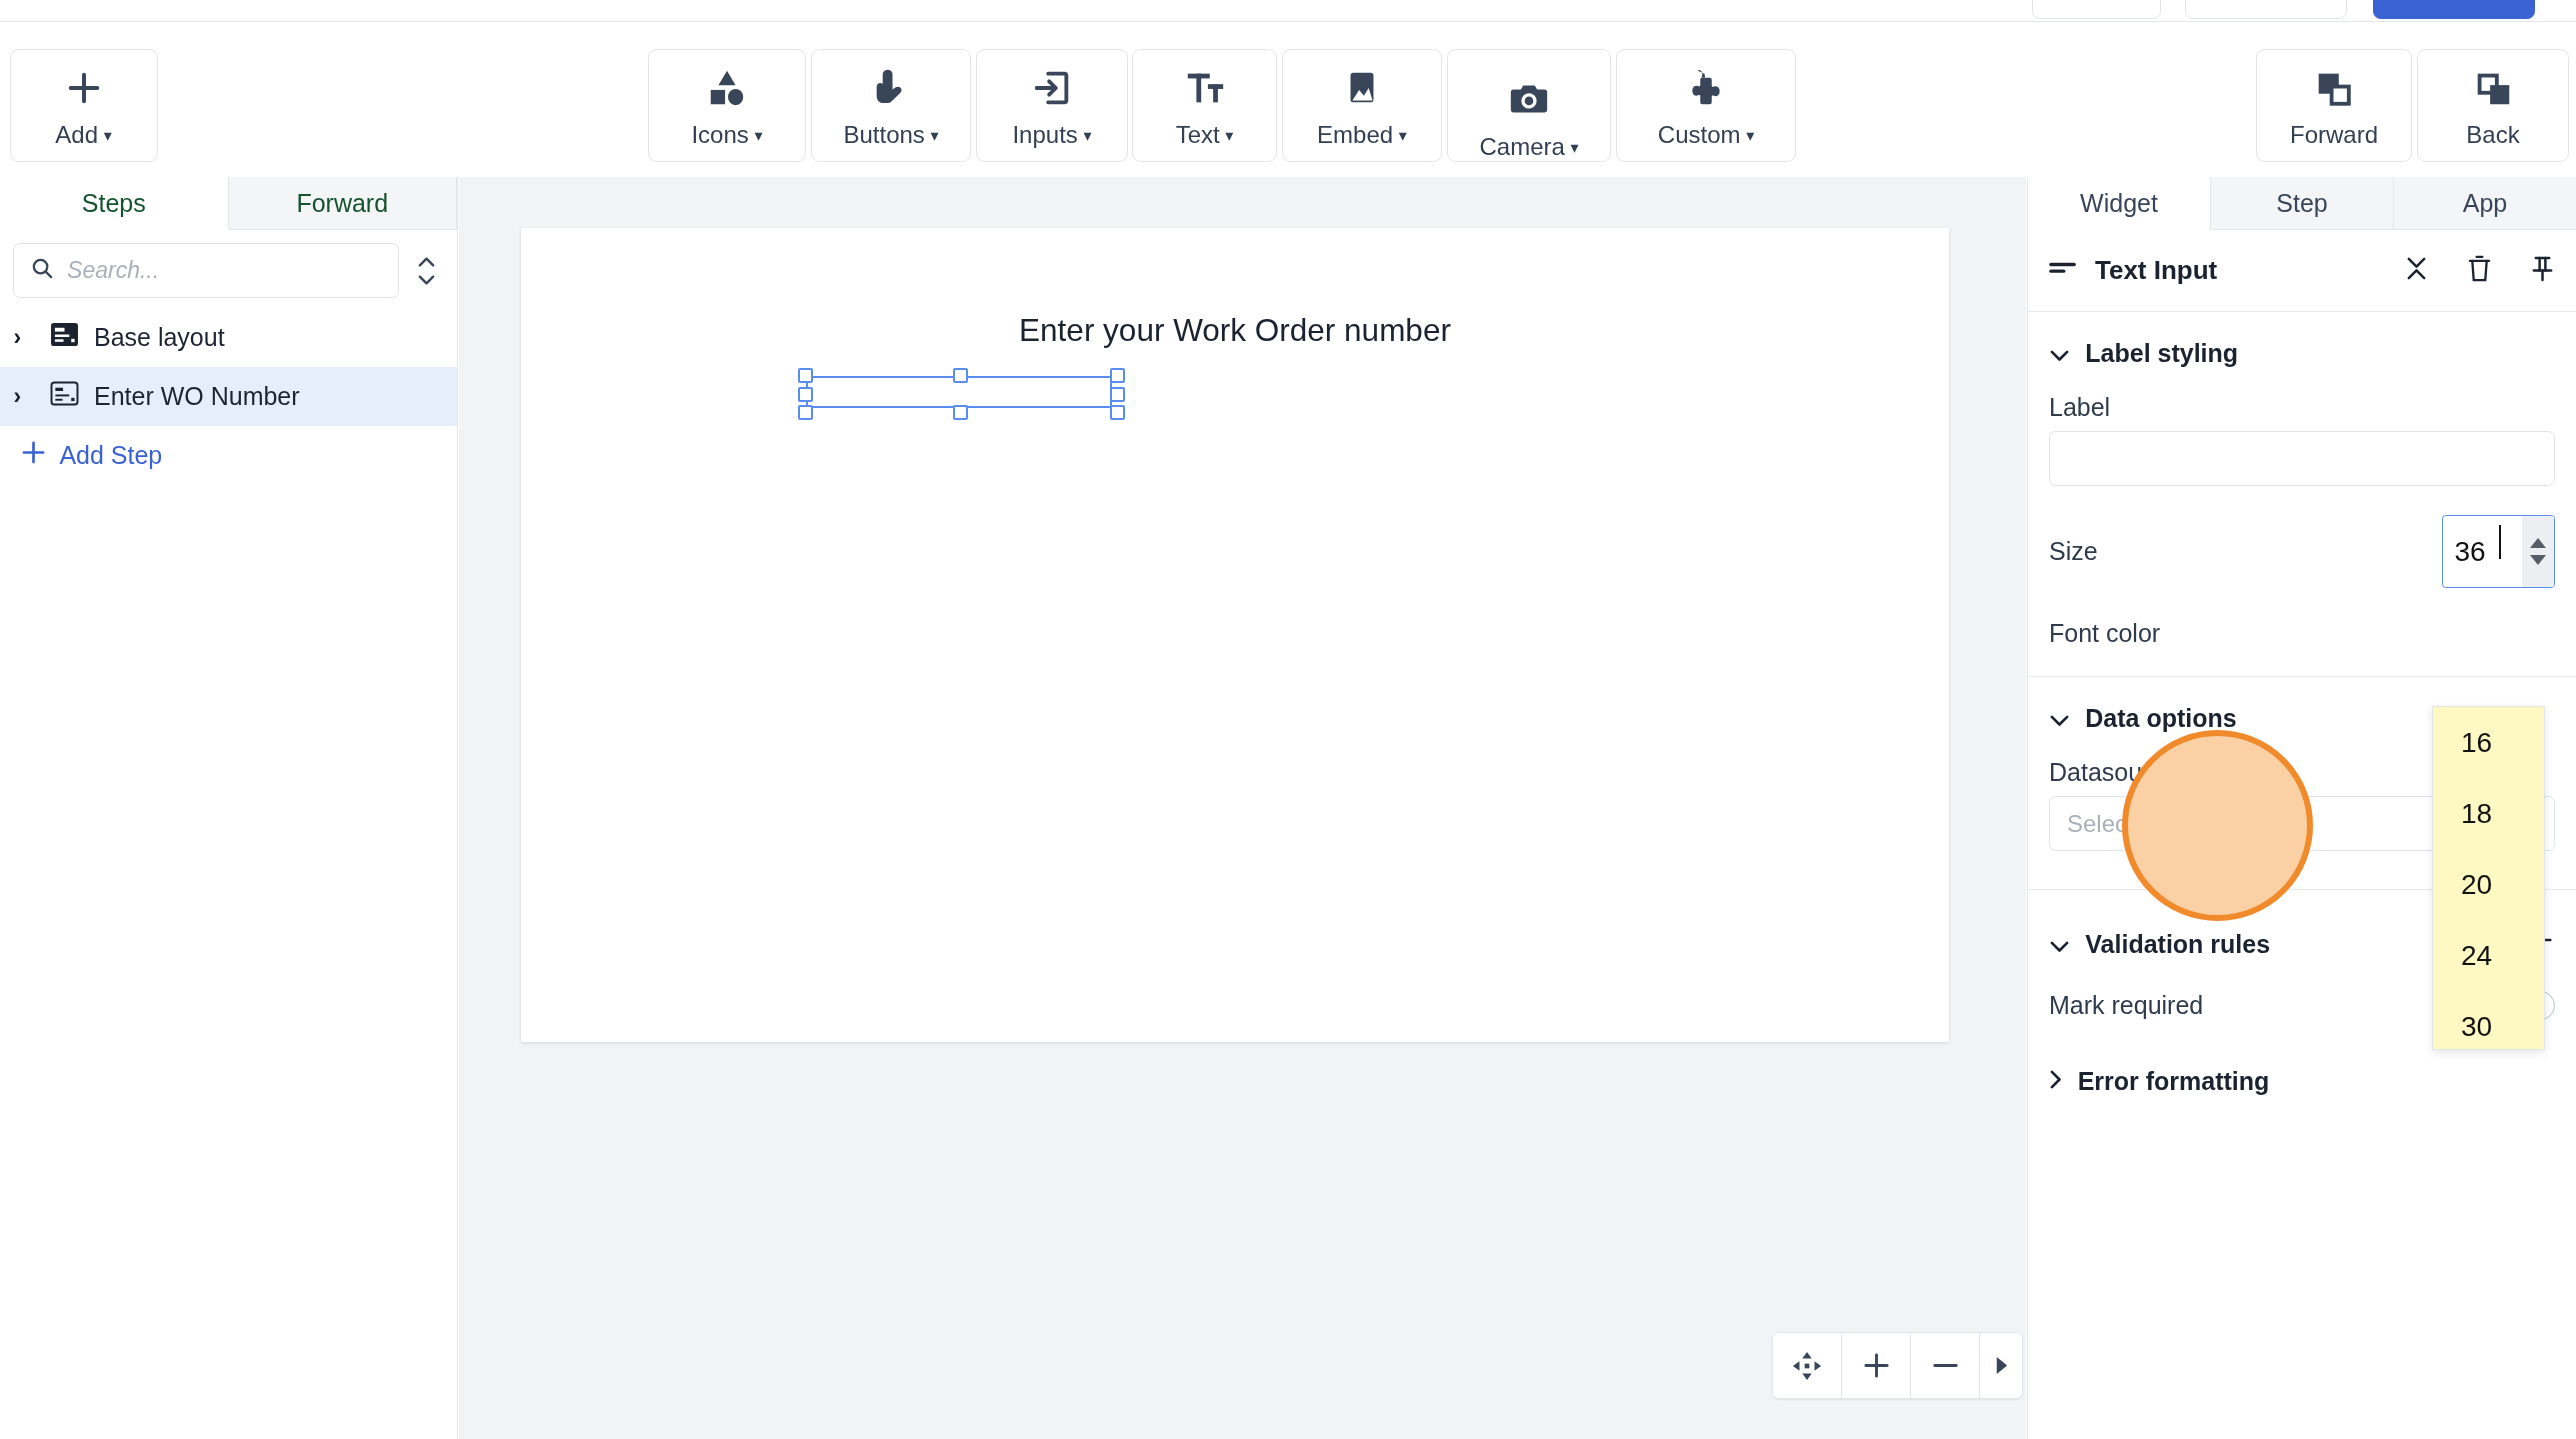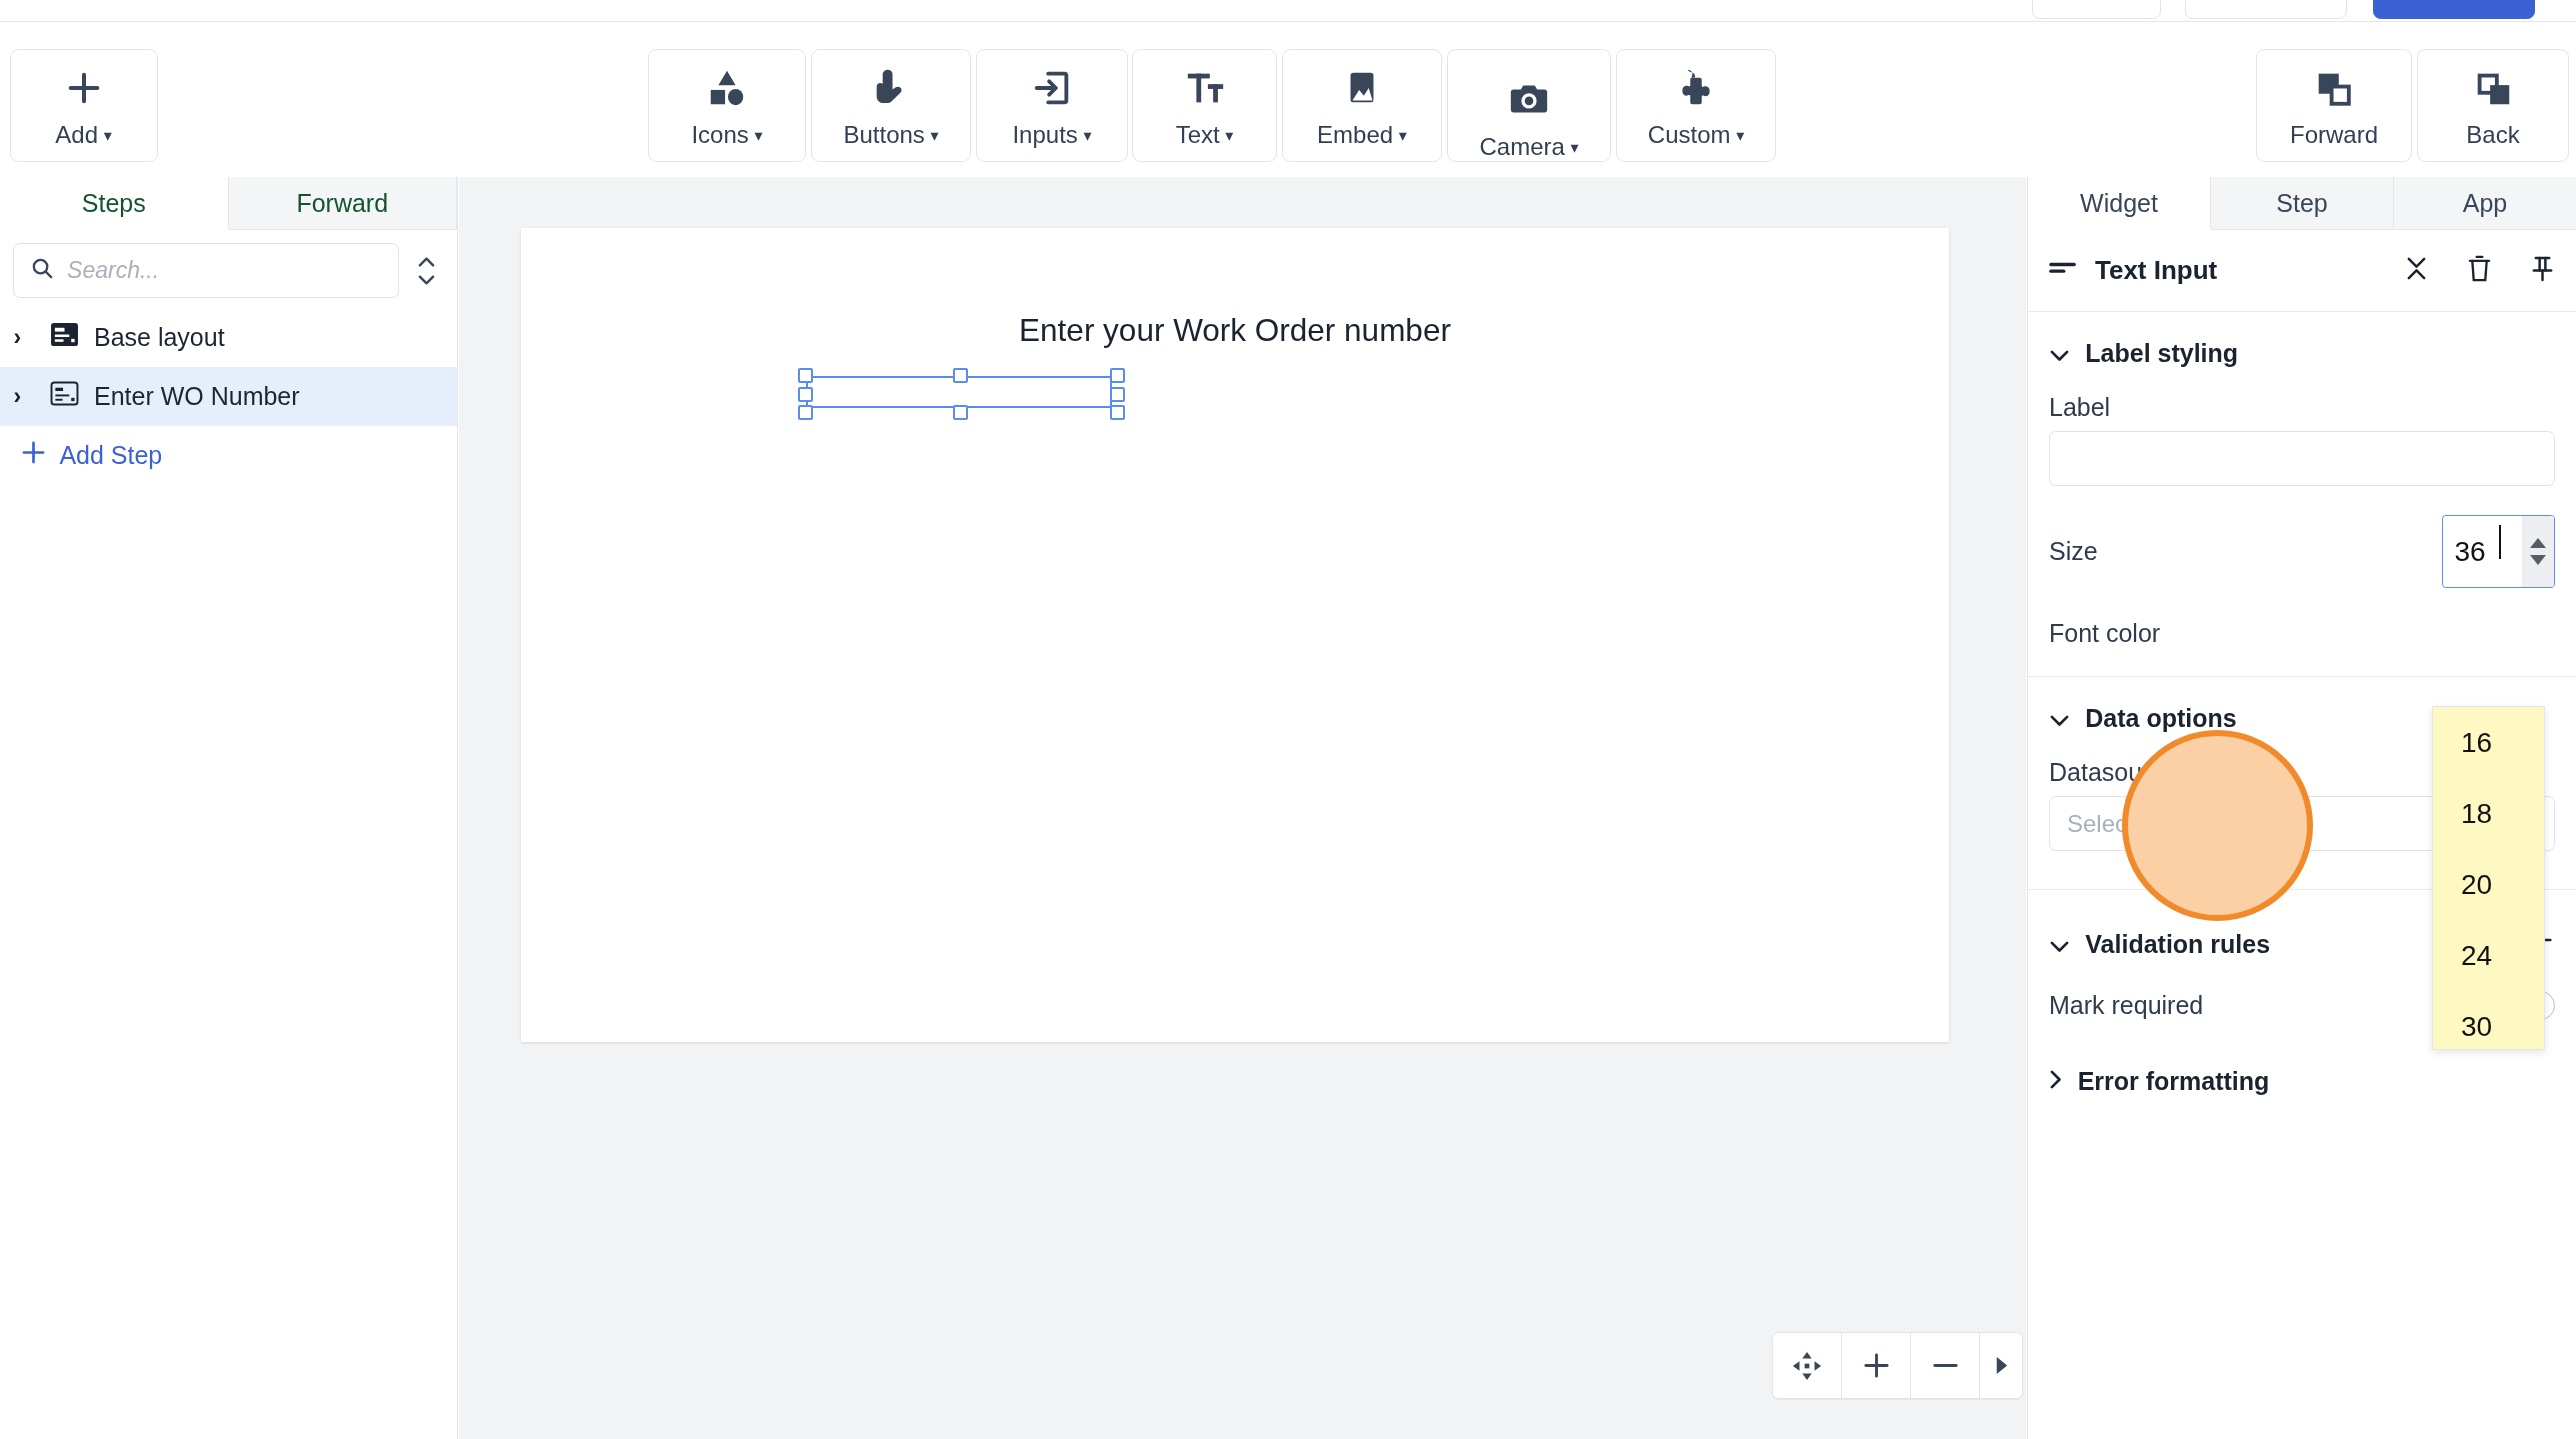"Custom ▾" #g-custom { width: 160px -> 180px }
